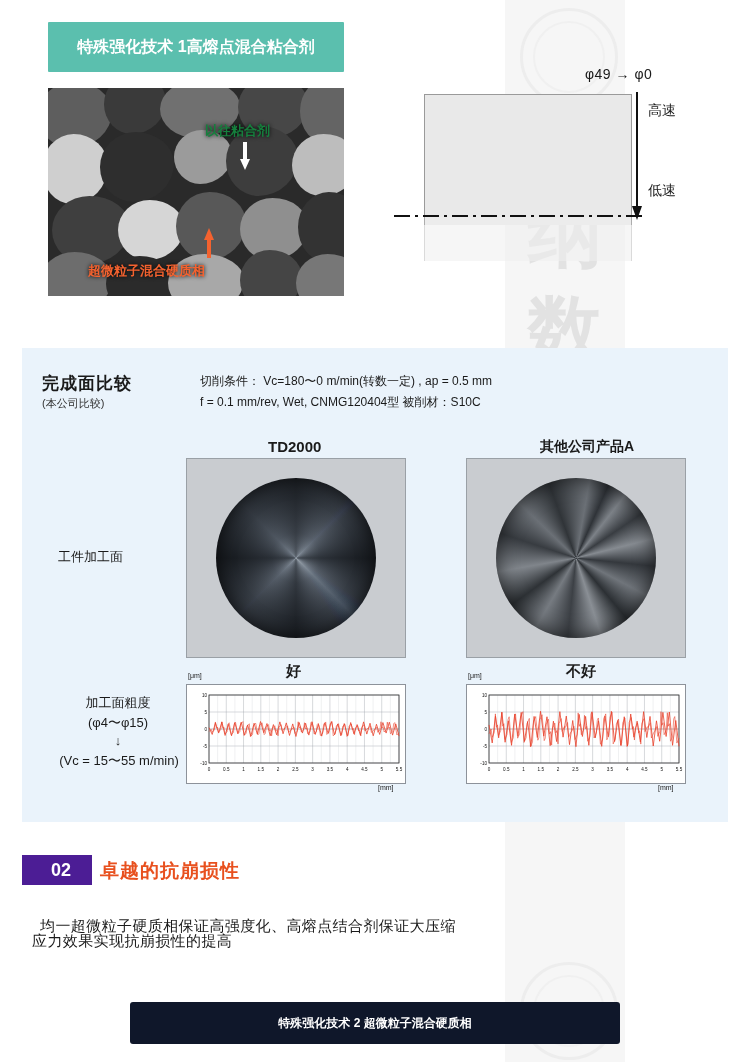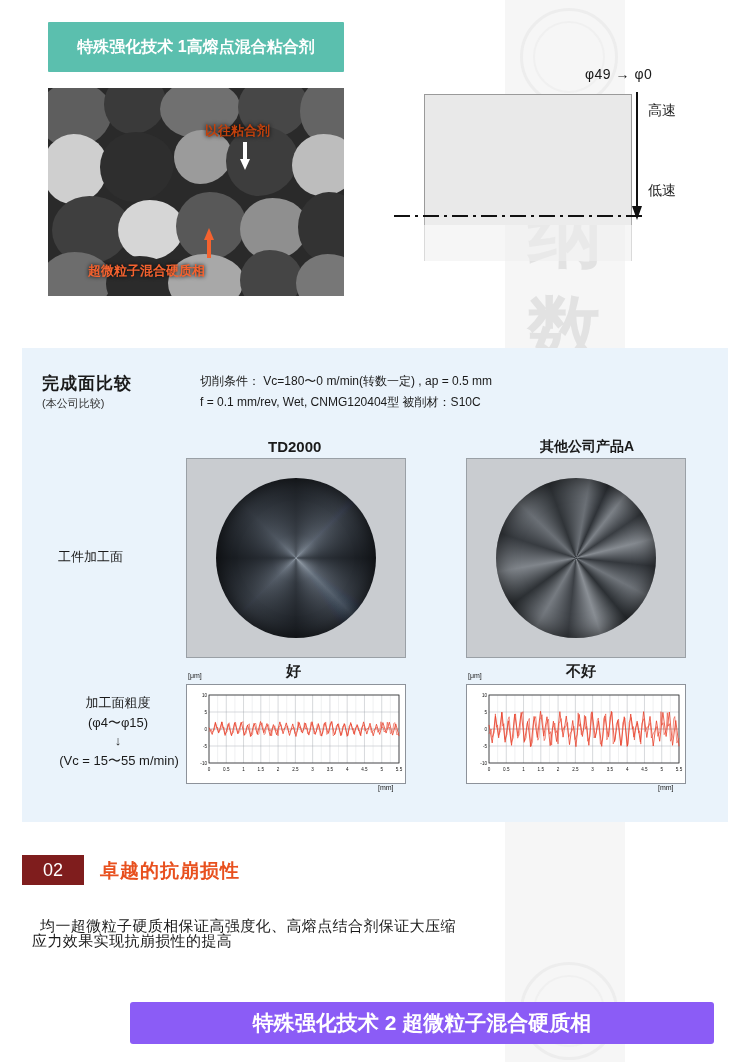"以往粘合剂" .sem-label-top { color: #c2410c -> #15803d }
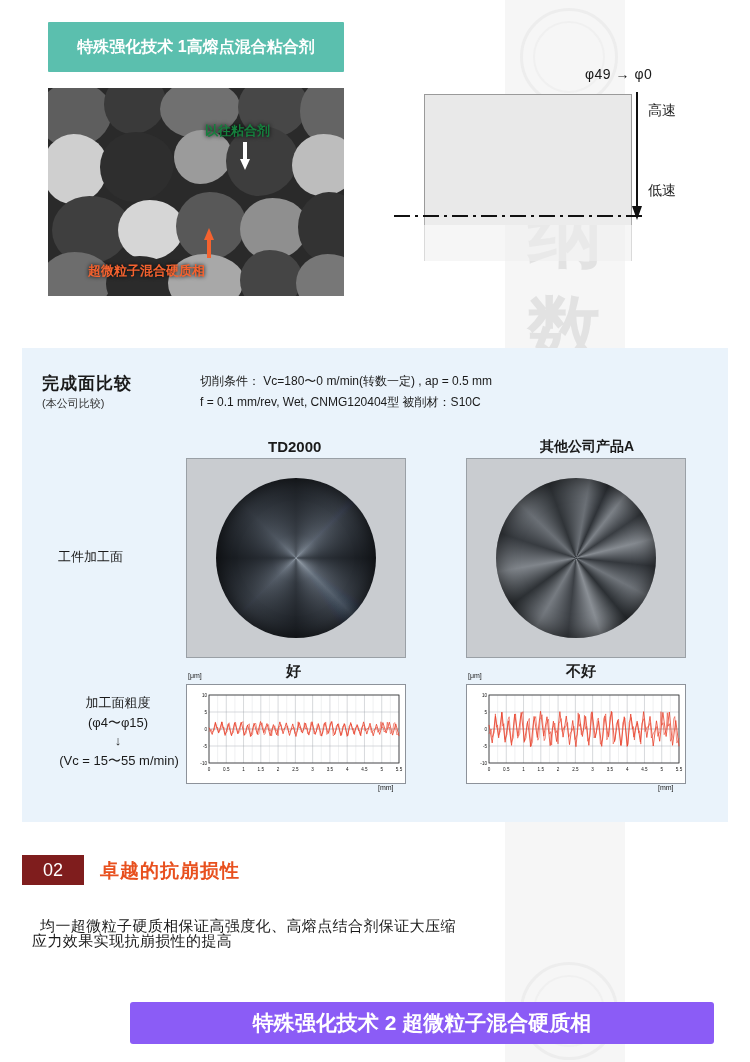"02" .sec-num { background: #7f1d1d -> #4c1d95; font-weight: normal -> bold; padding-left: none -> 8px }
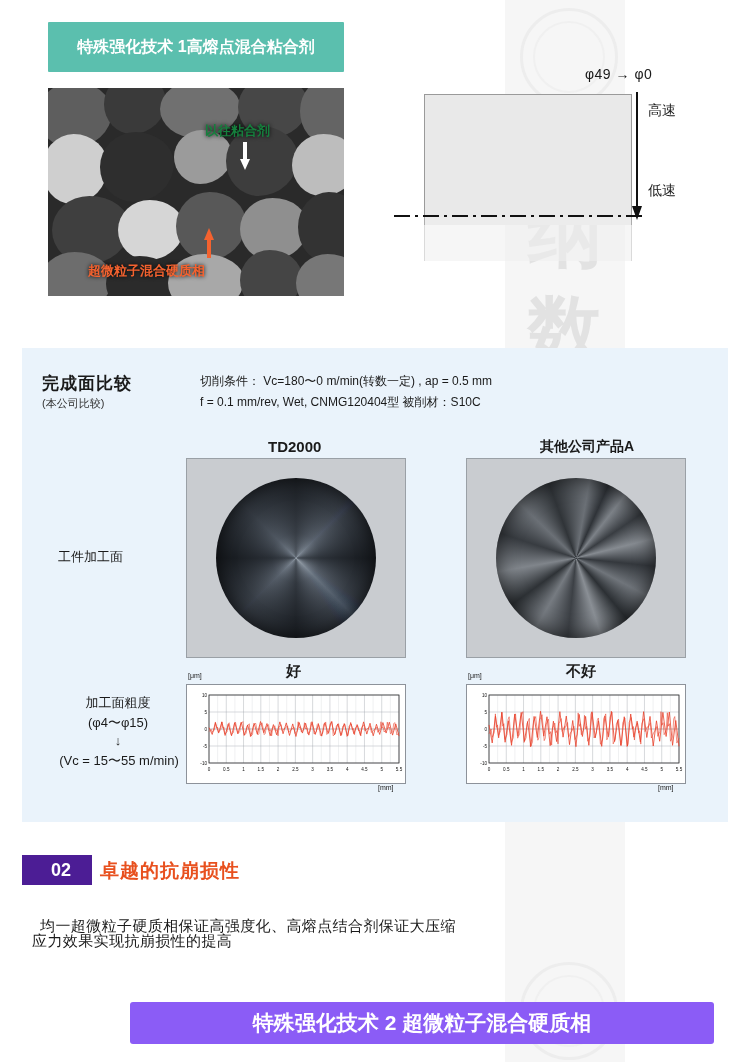"特殊强化技术 2 超微粒子混合硬质相" .tech2-banner { background: #8b5cf6 -> #0f172a; font-size: 21px -> 12px; width: 584px -> 490px }
